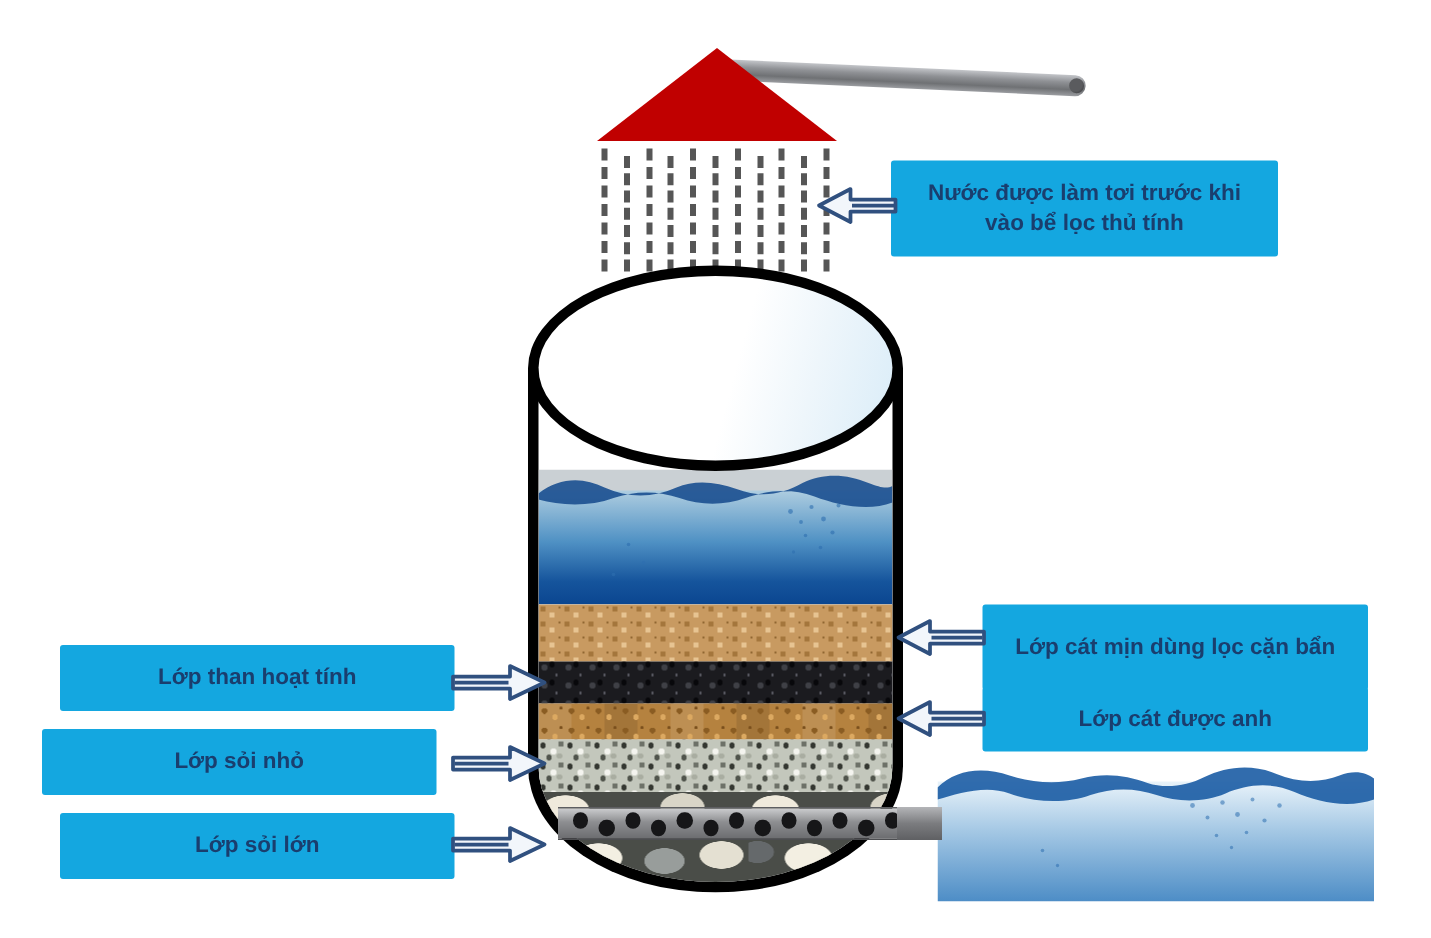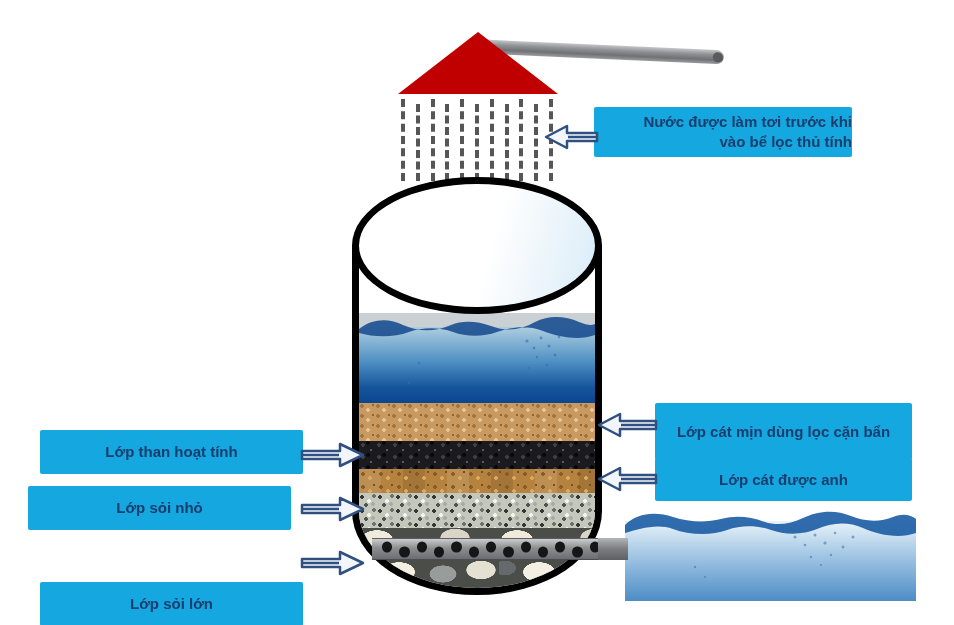"Nước được làm tơi trước" div.label-box { align-items: flex-end -> none; height: 50px -> 64px }
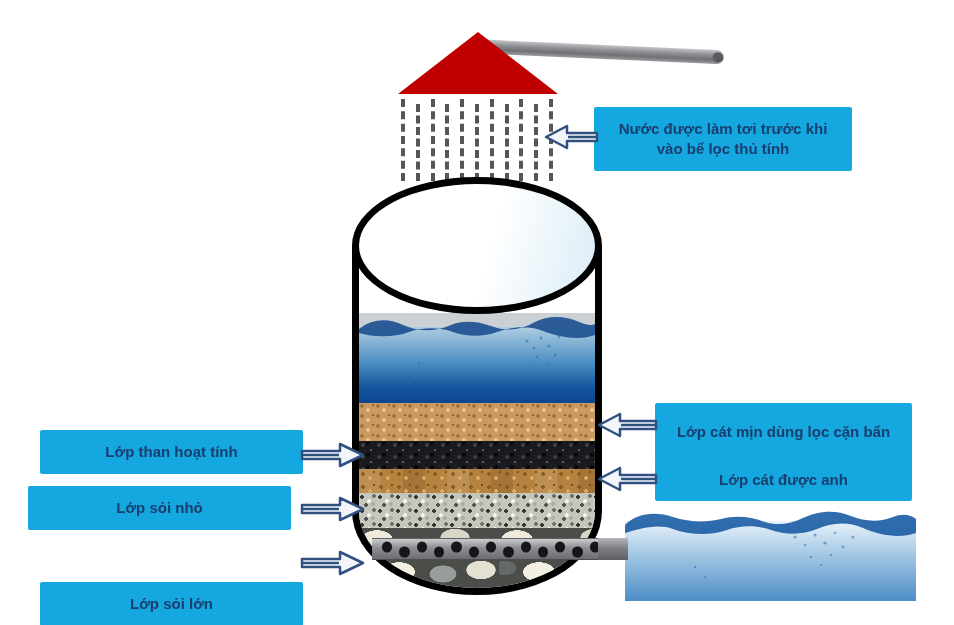"Lớp sỏi lớn" div.label-box { margin-top: 40px -> none }
